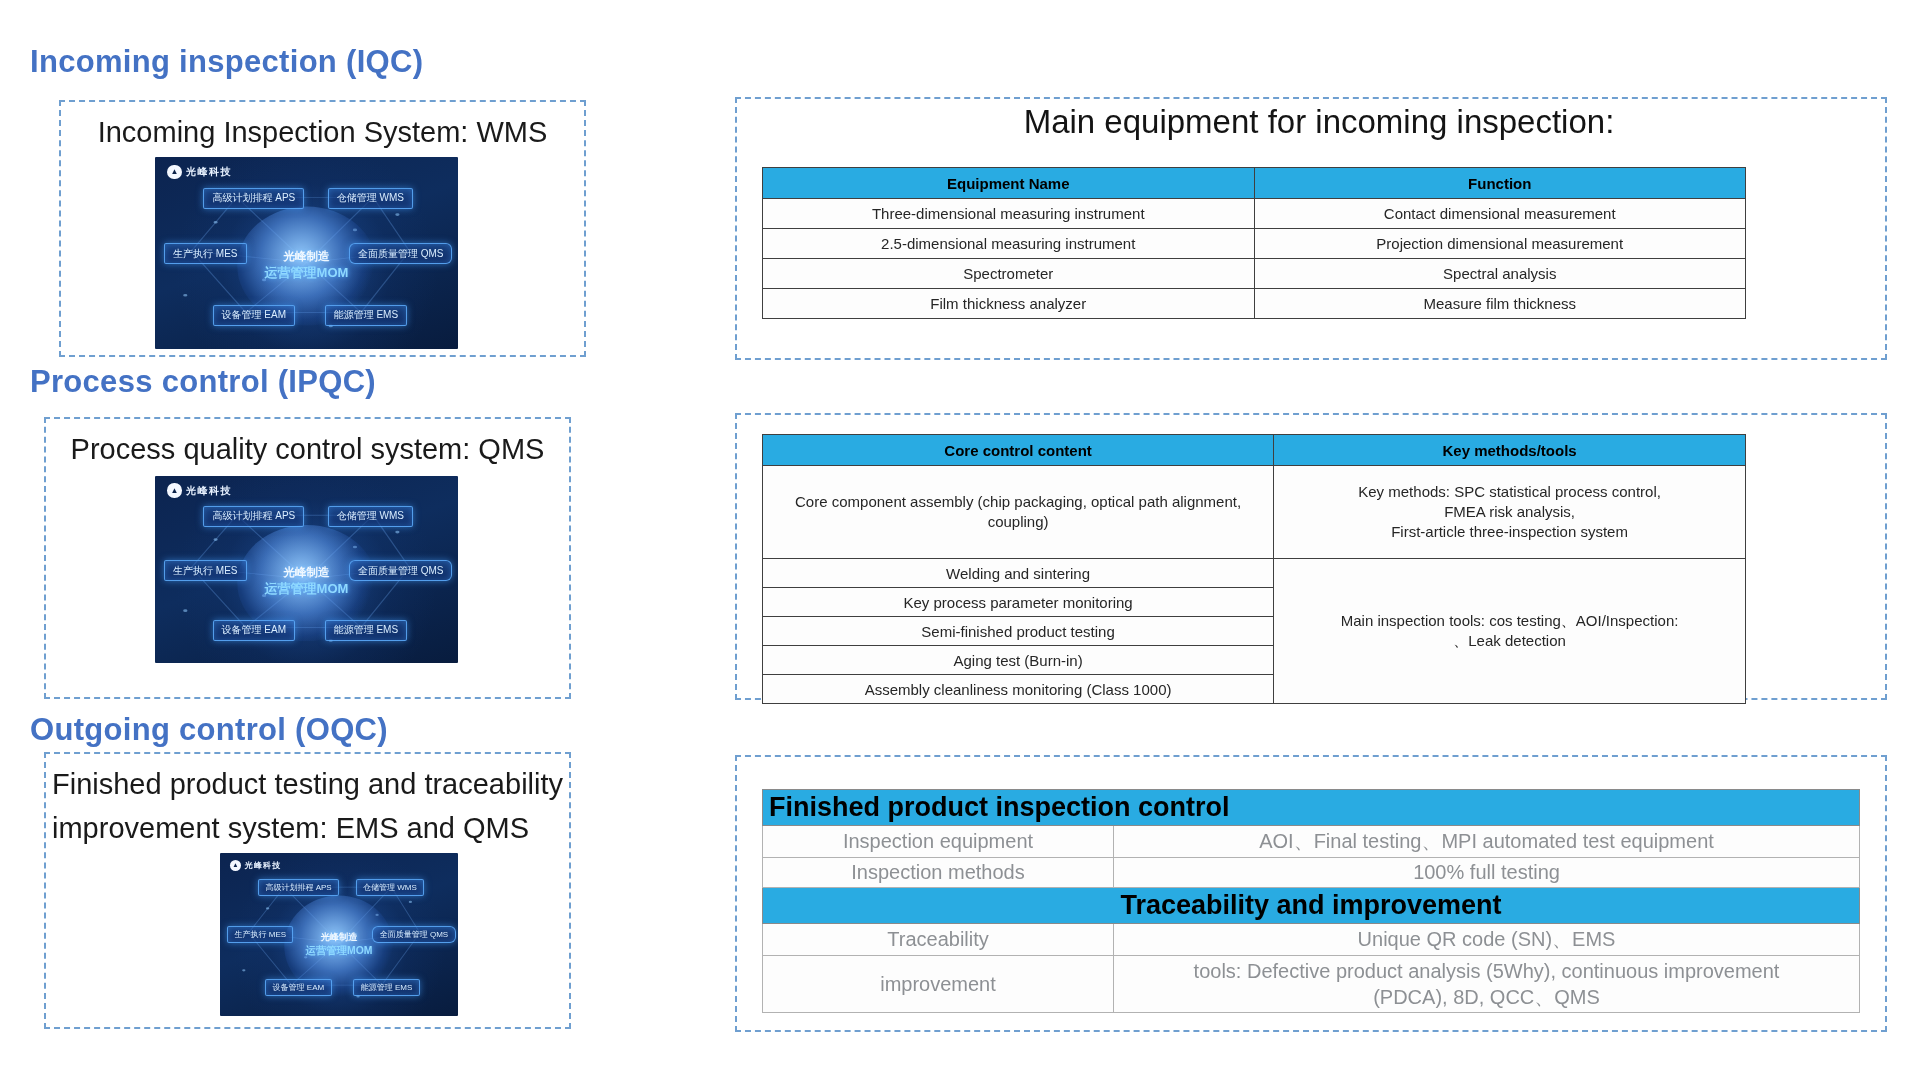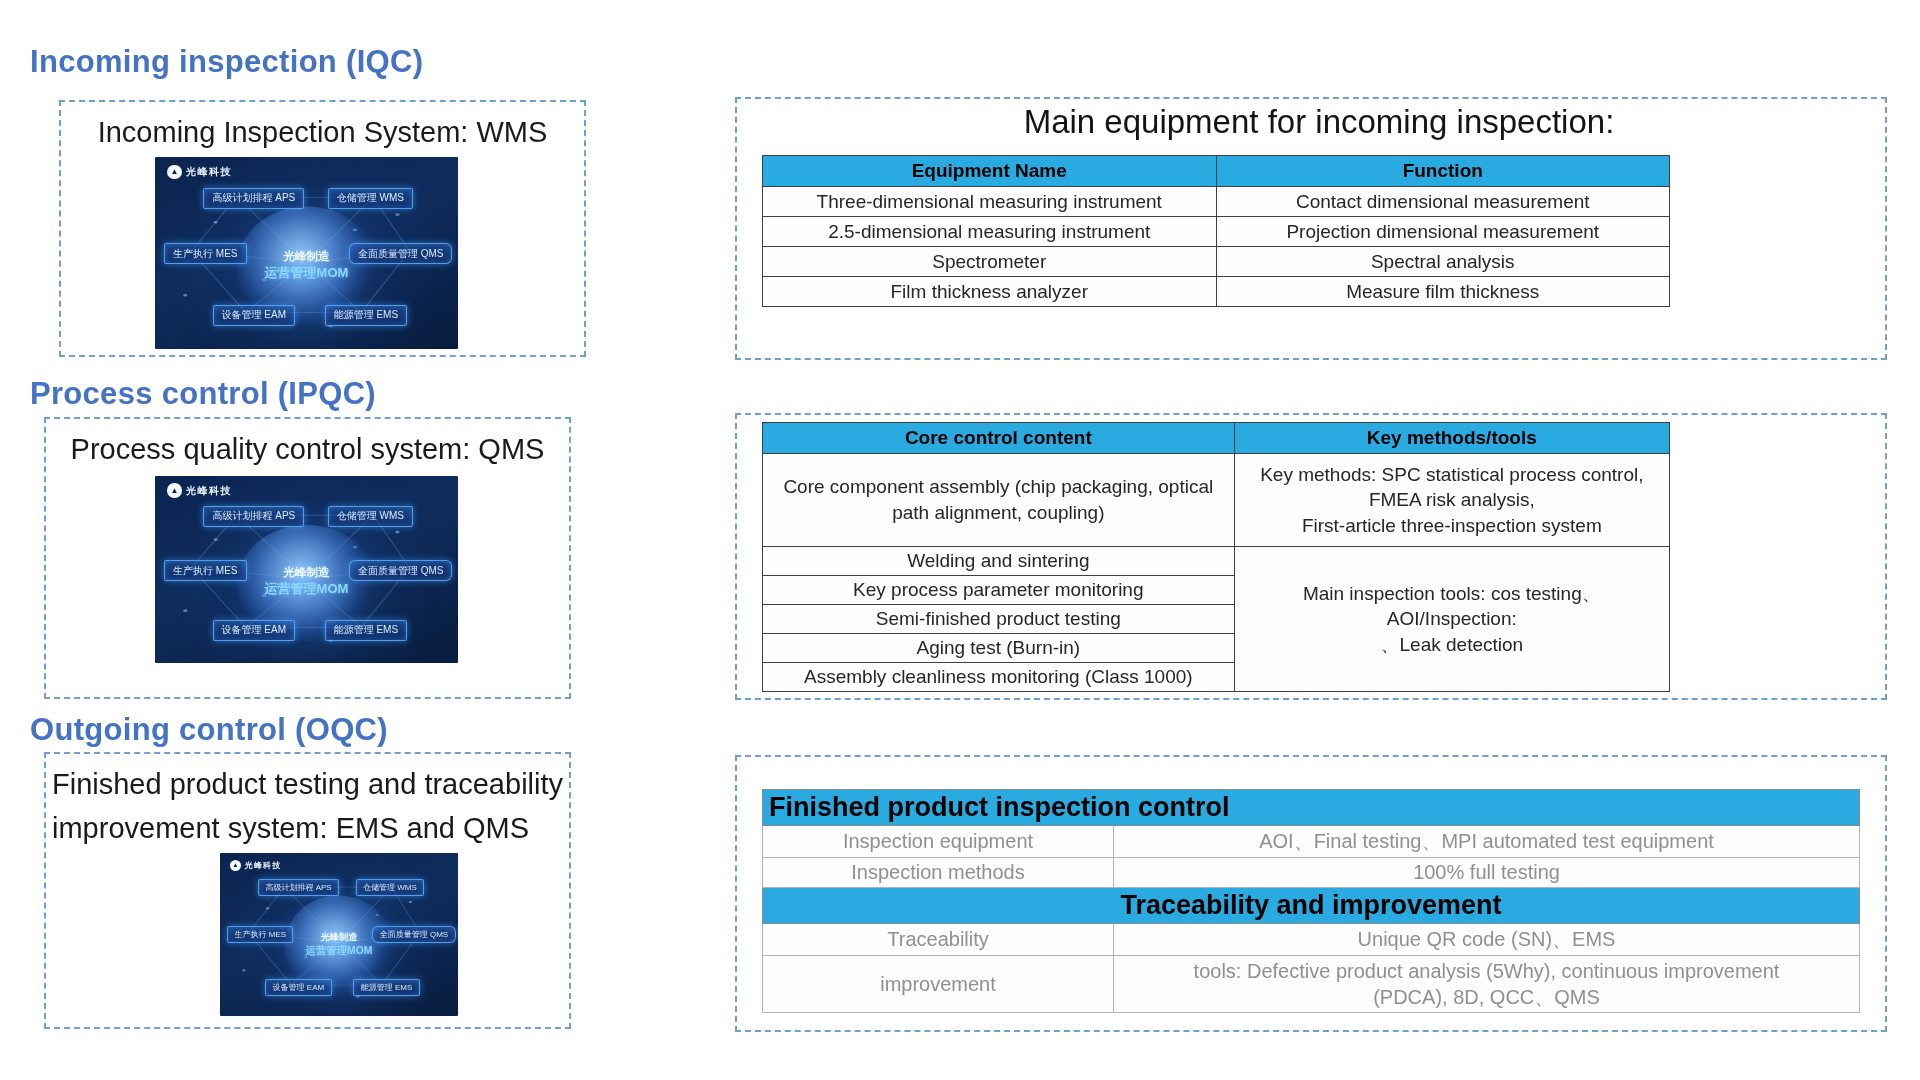"Equipment Name" table.qtable { font-size: 19px -> 15px; margin-top: none -> 12px; width: 908px -> 984px }
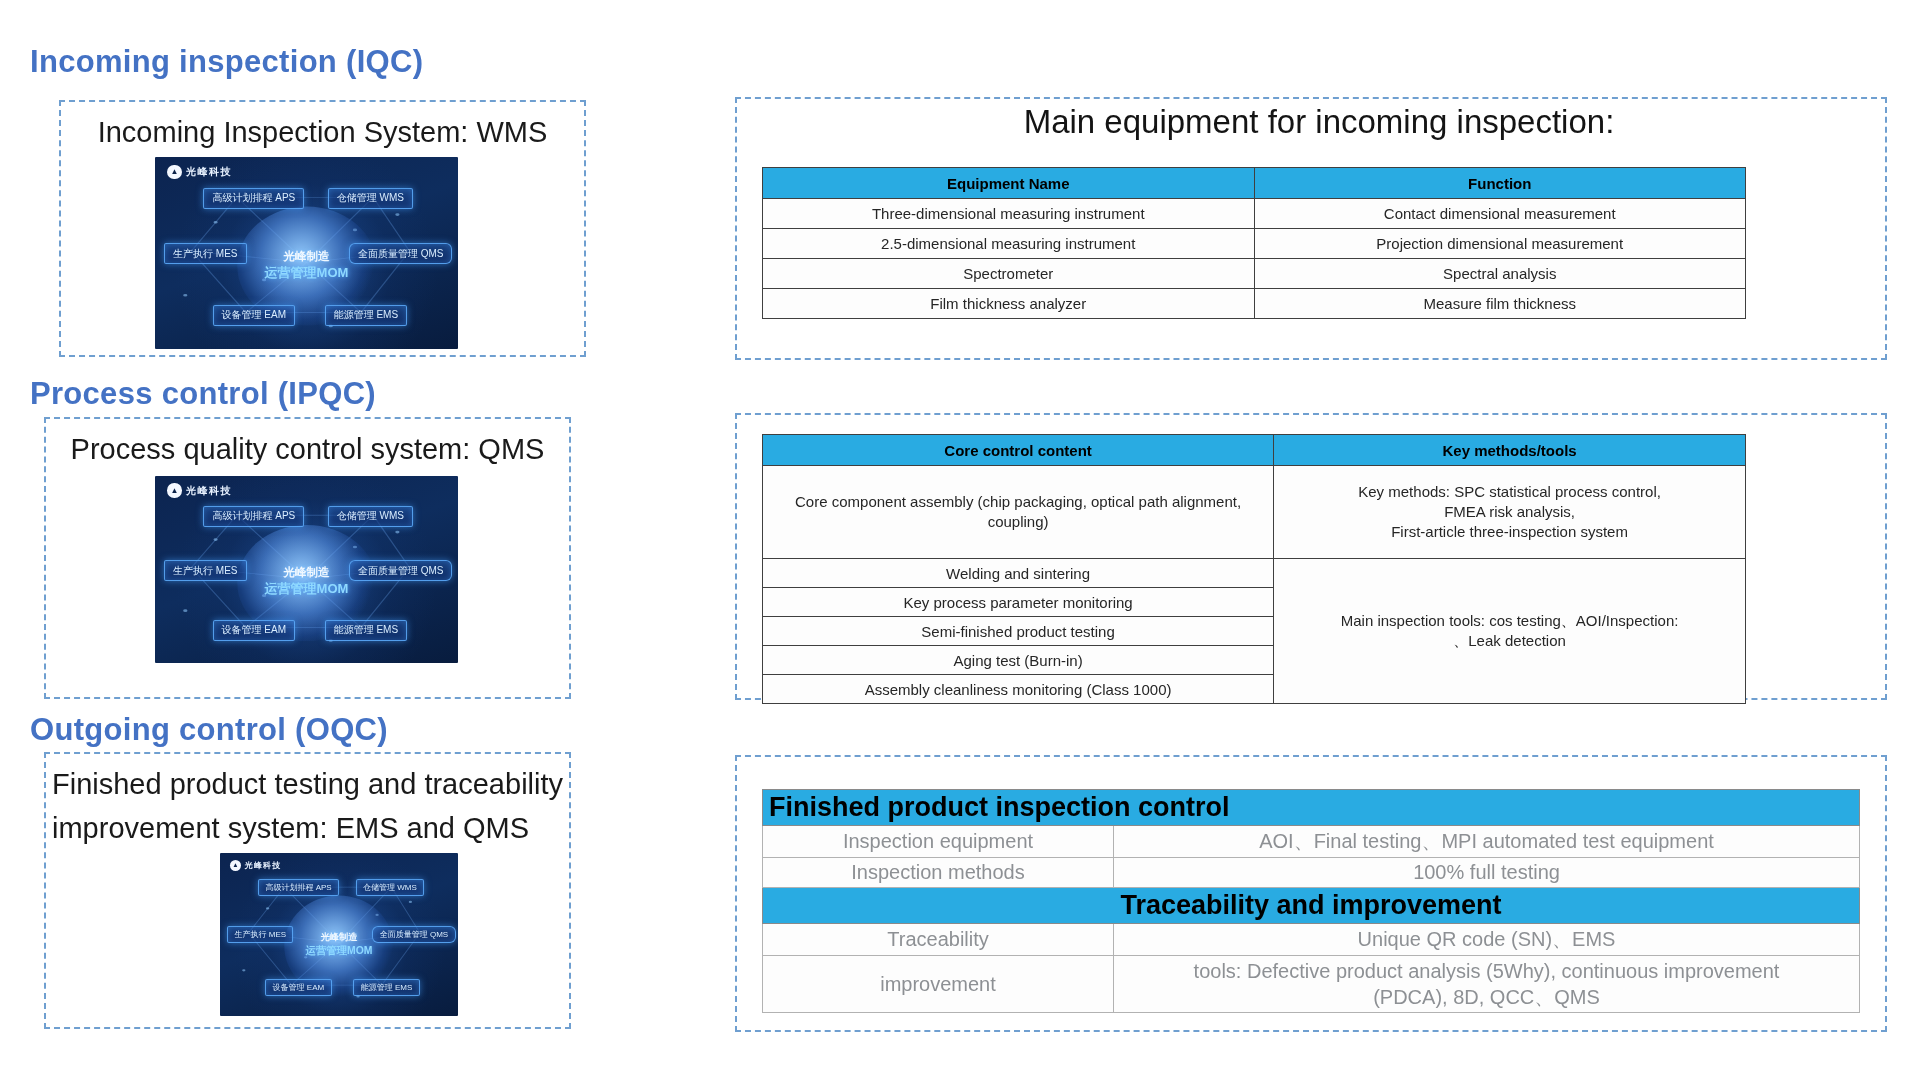"Process control (IPQC)" div.section-heading { top: 376px -> 364px }
